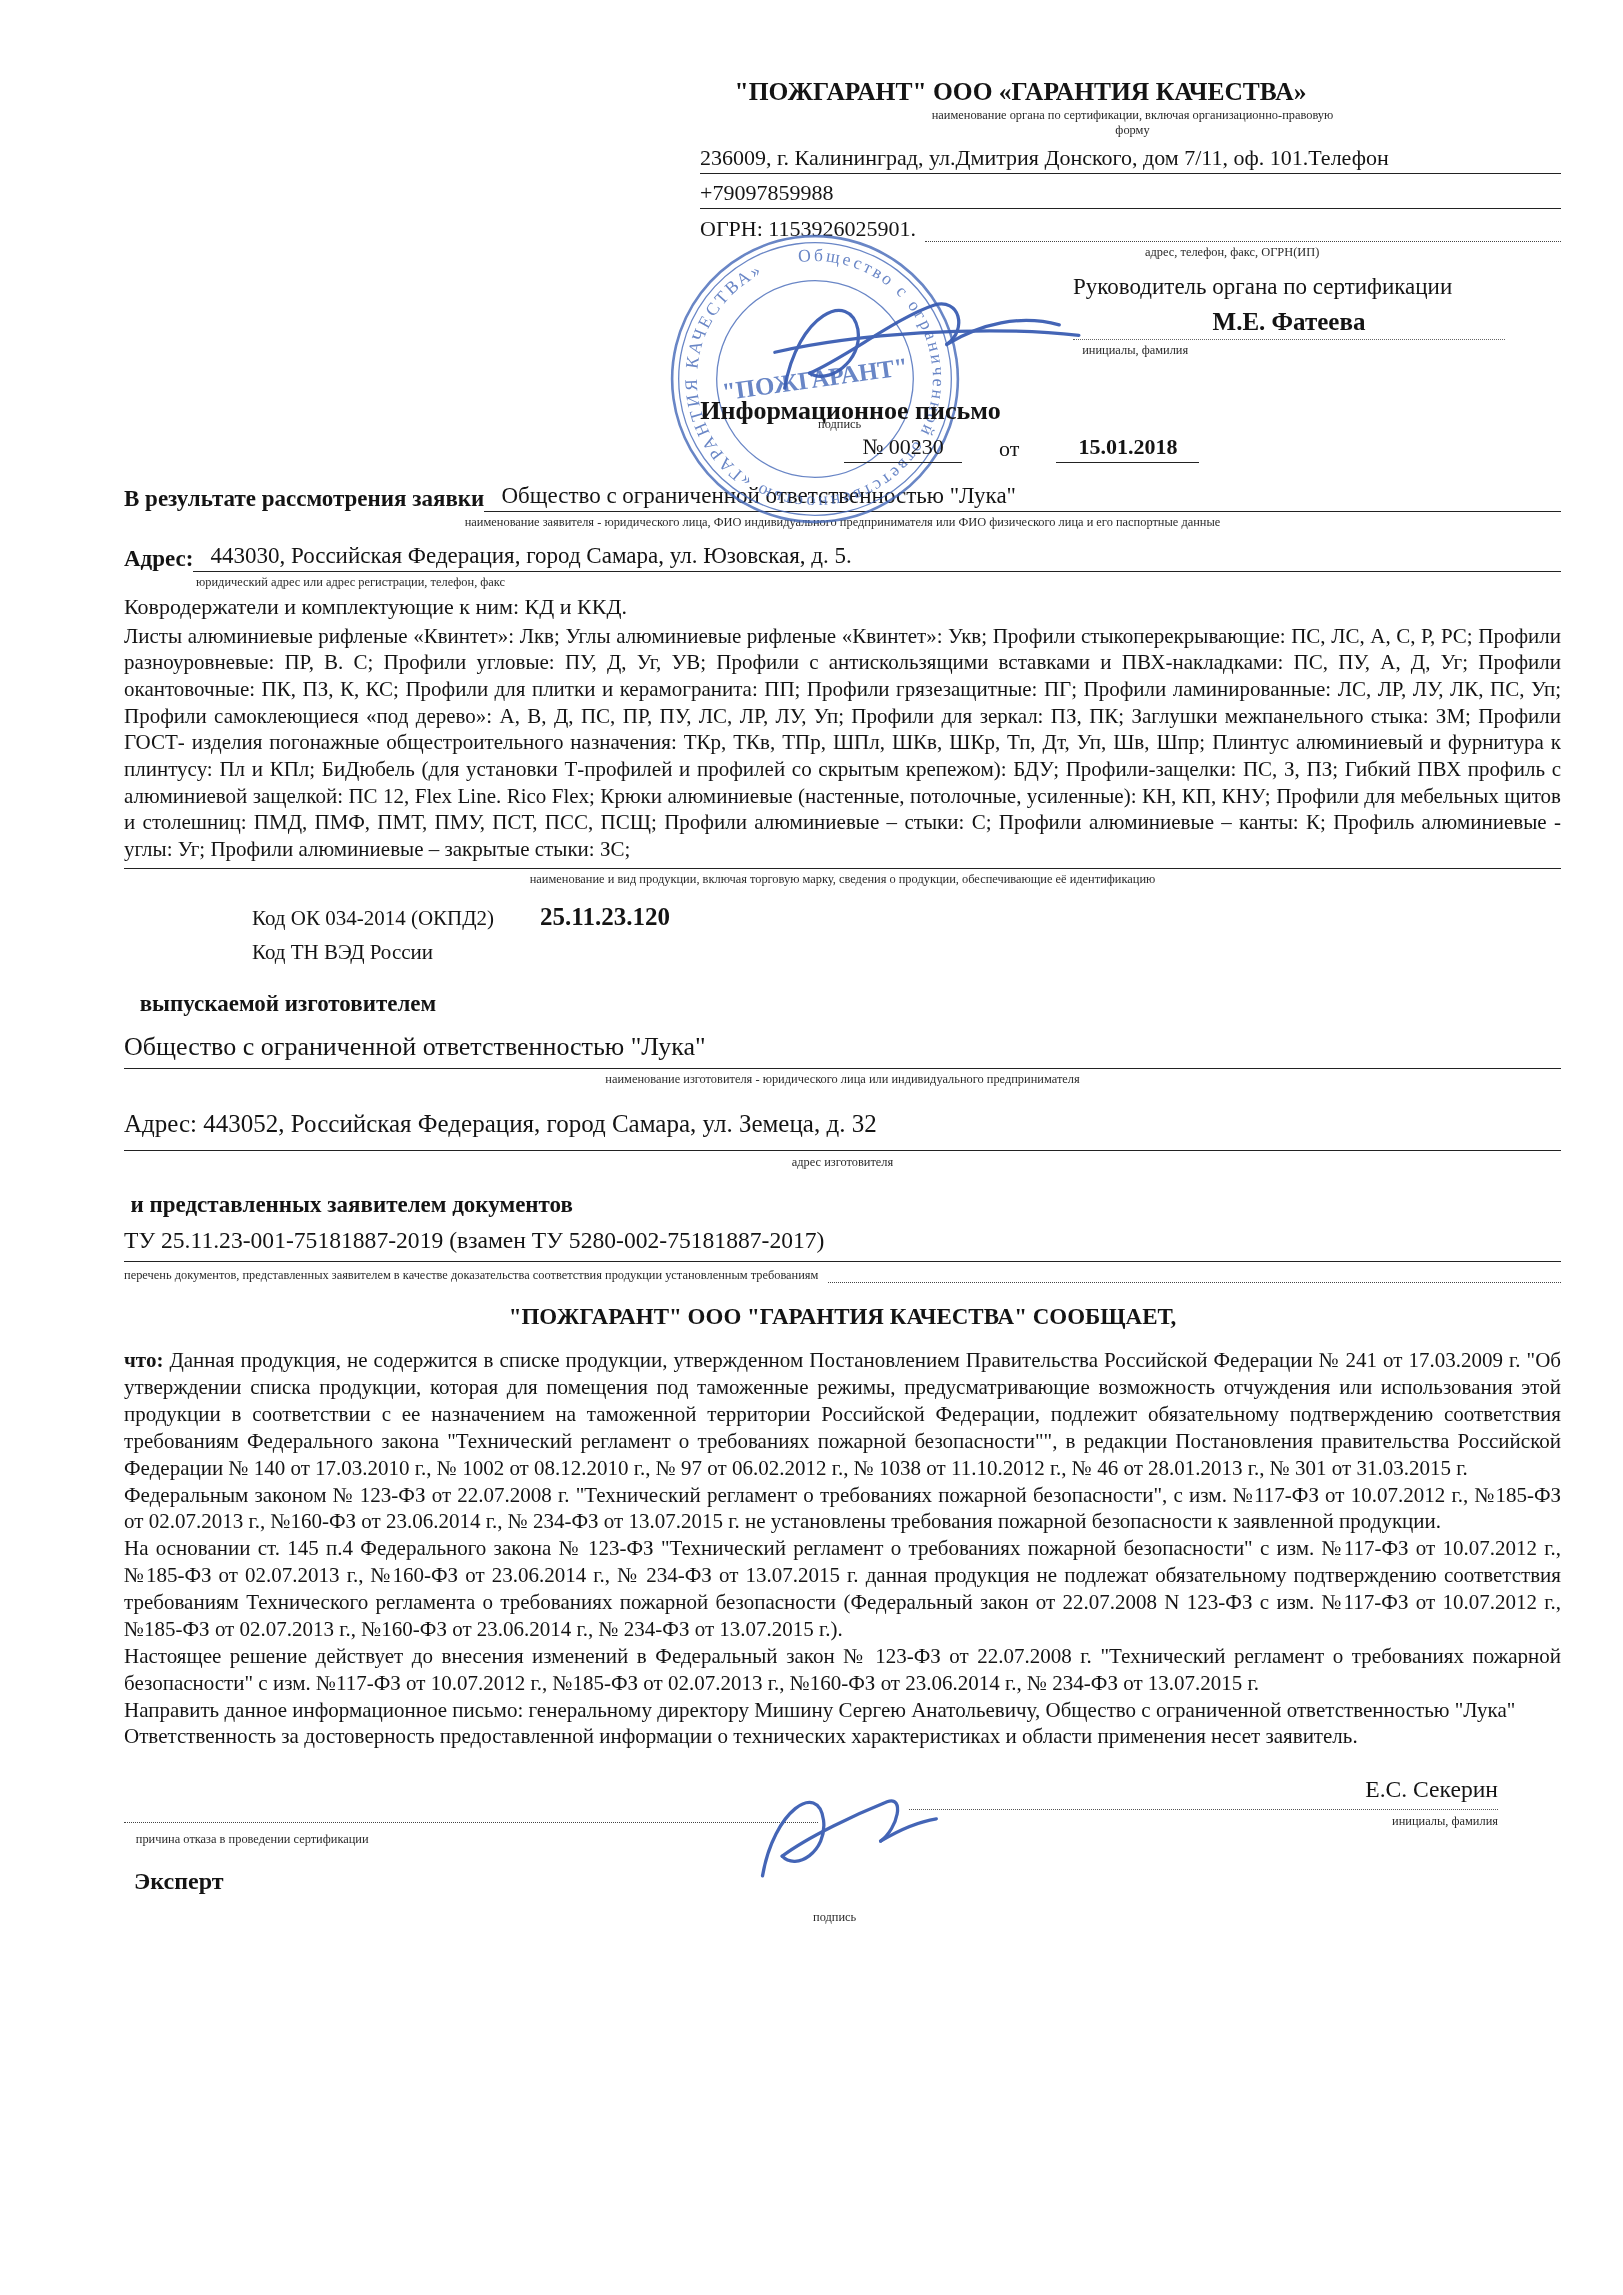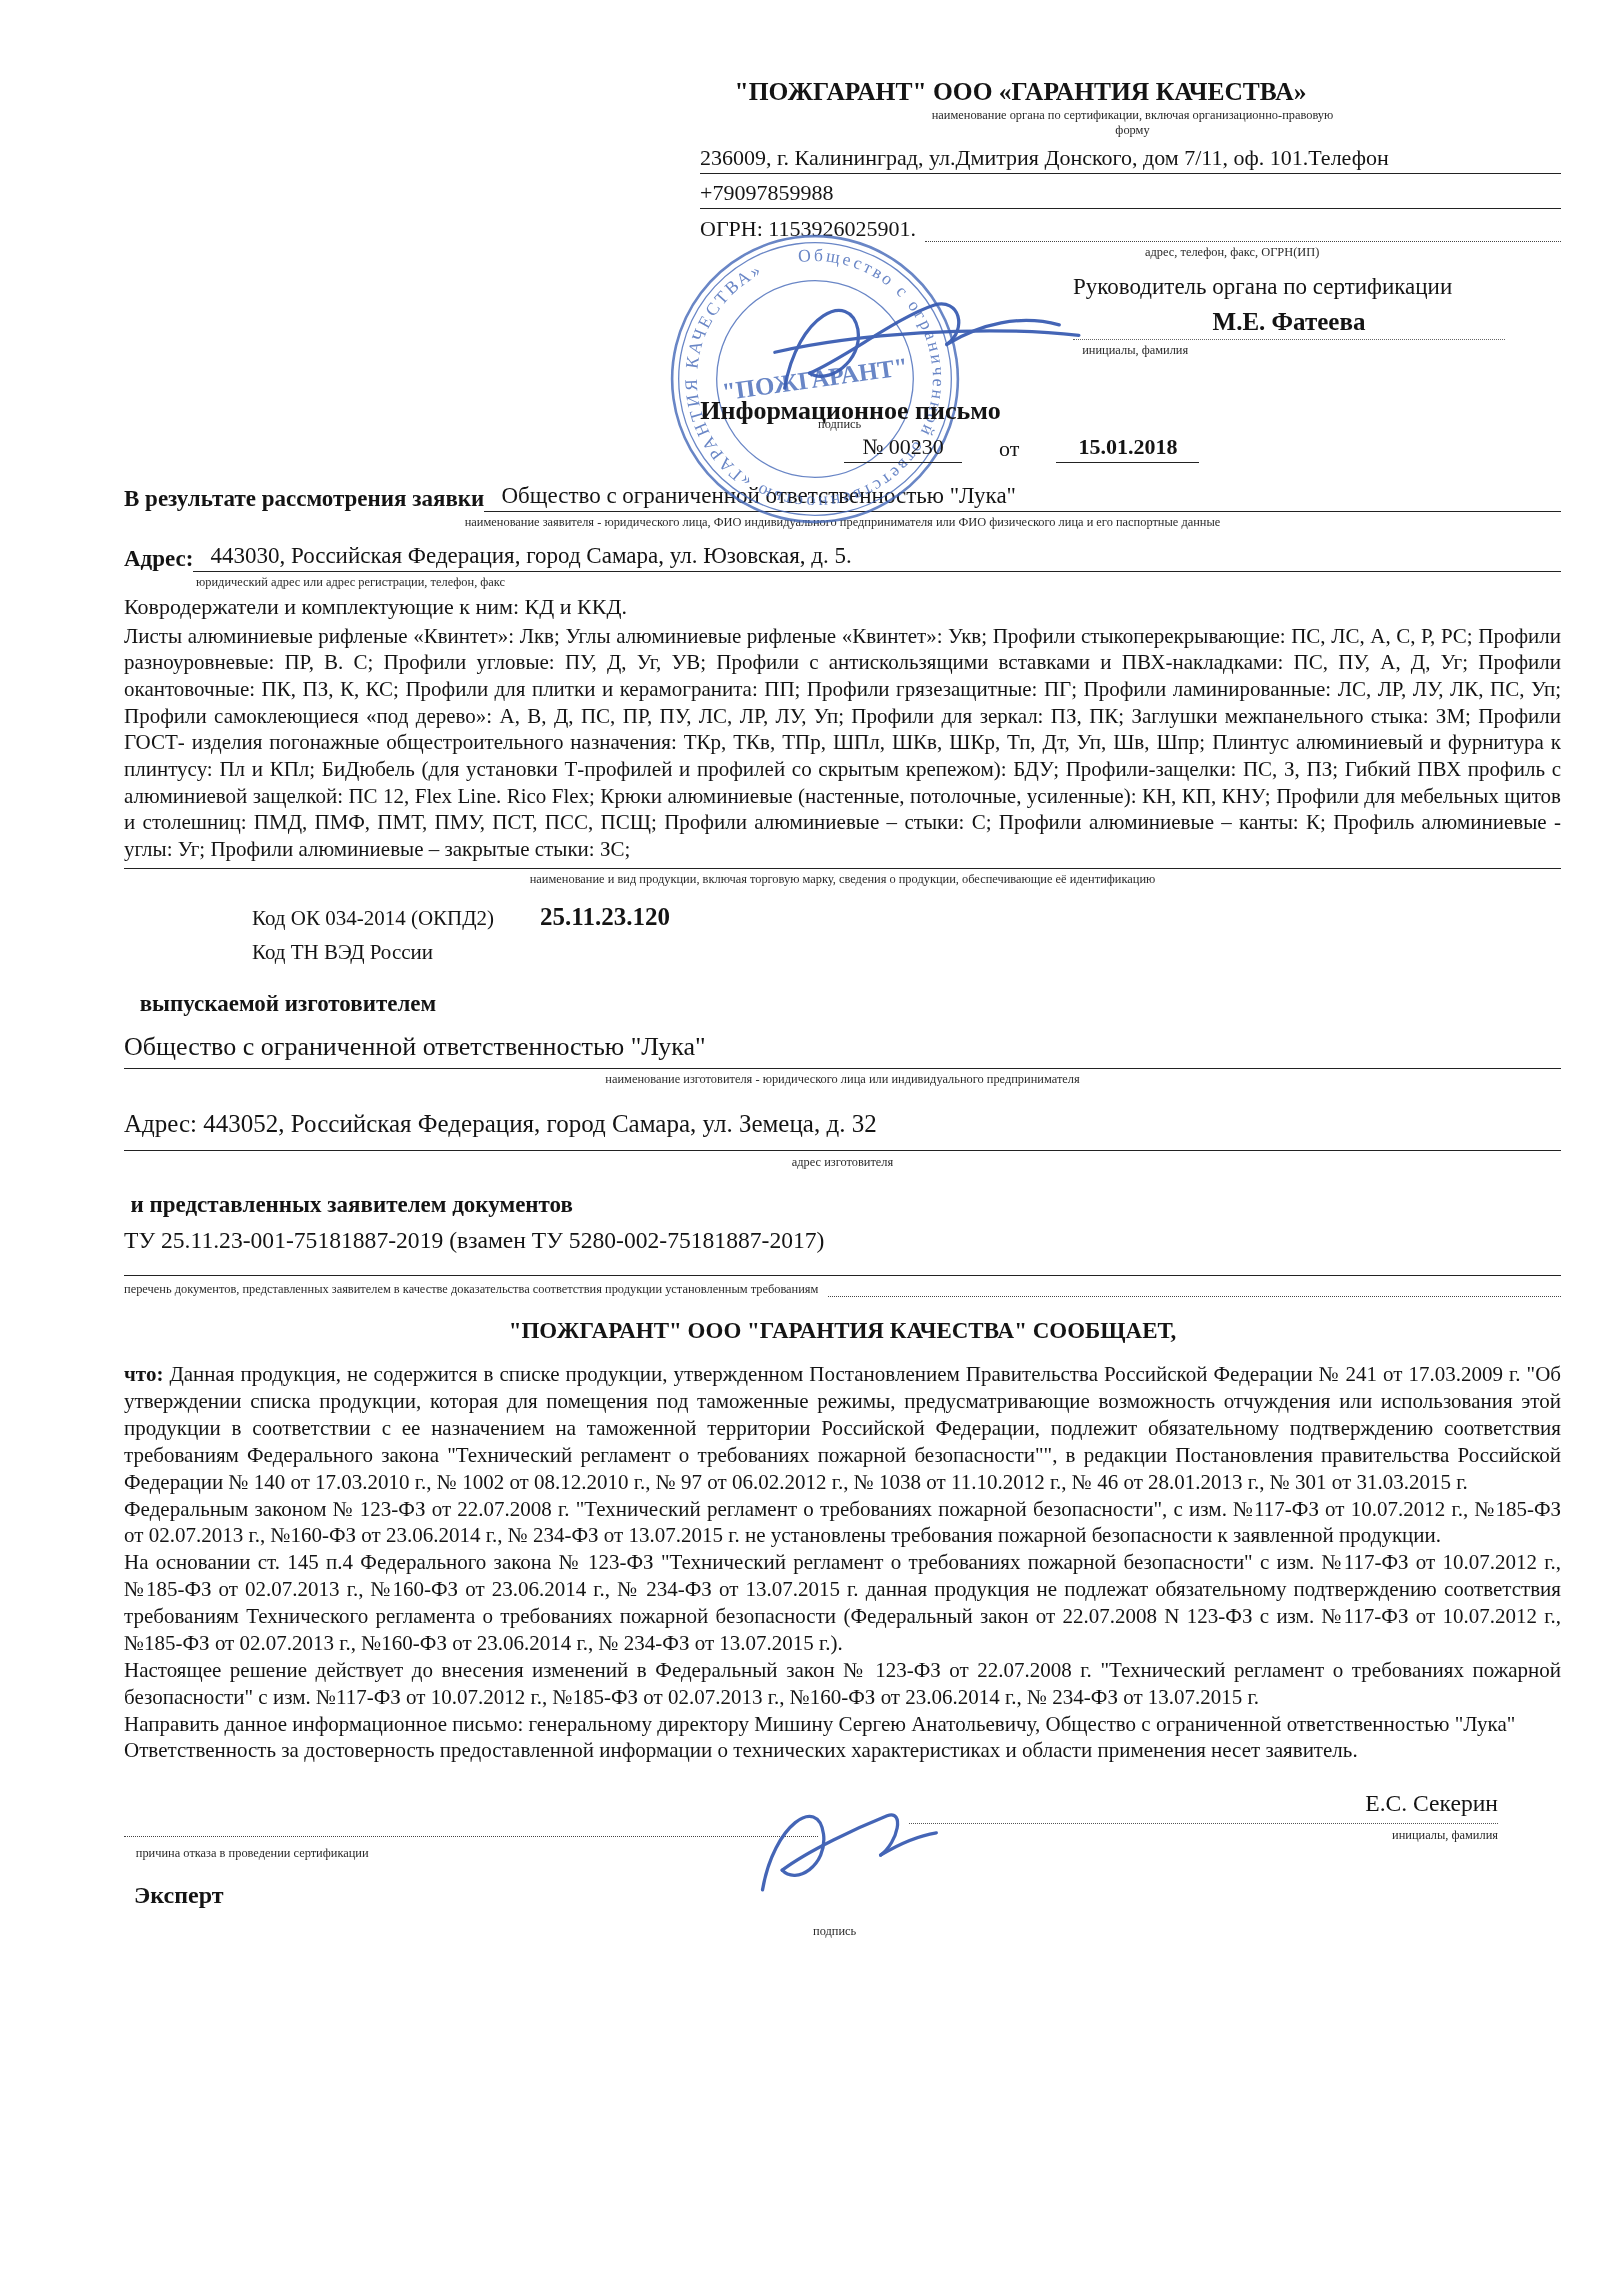"ТУ 25.11.23-001-75181887-2019 (взамен ТУ" .docs-val { padding-bottom: 21px -> 7px }
